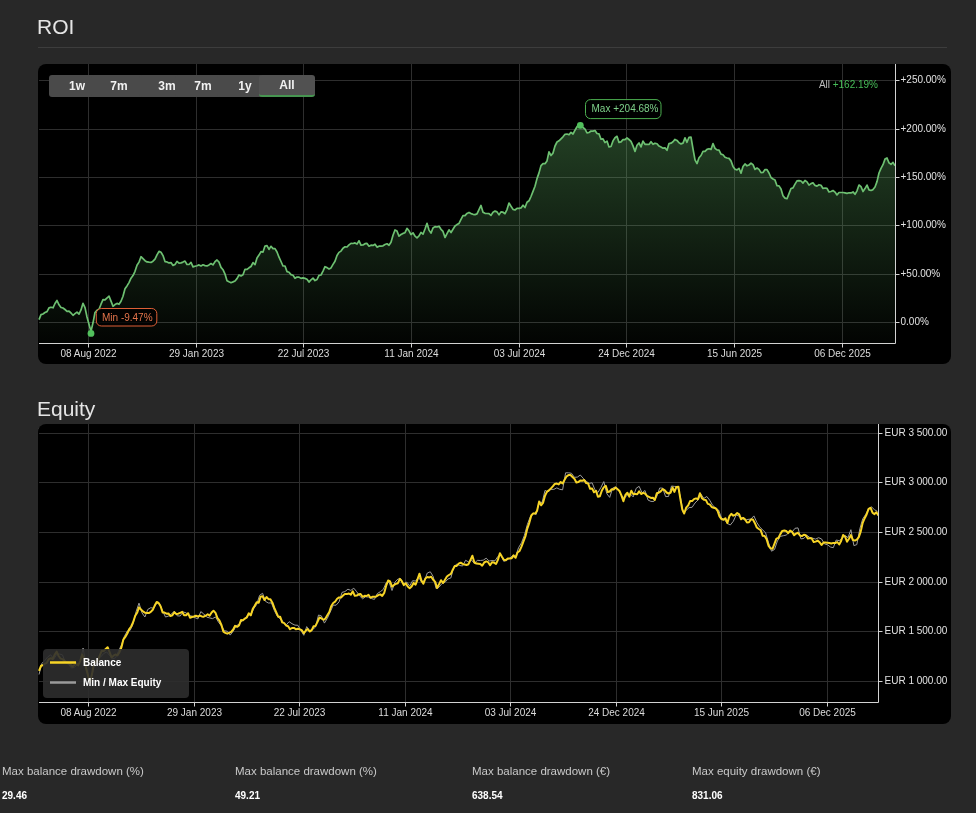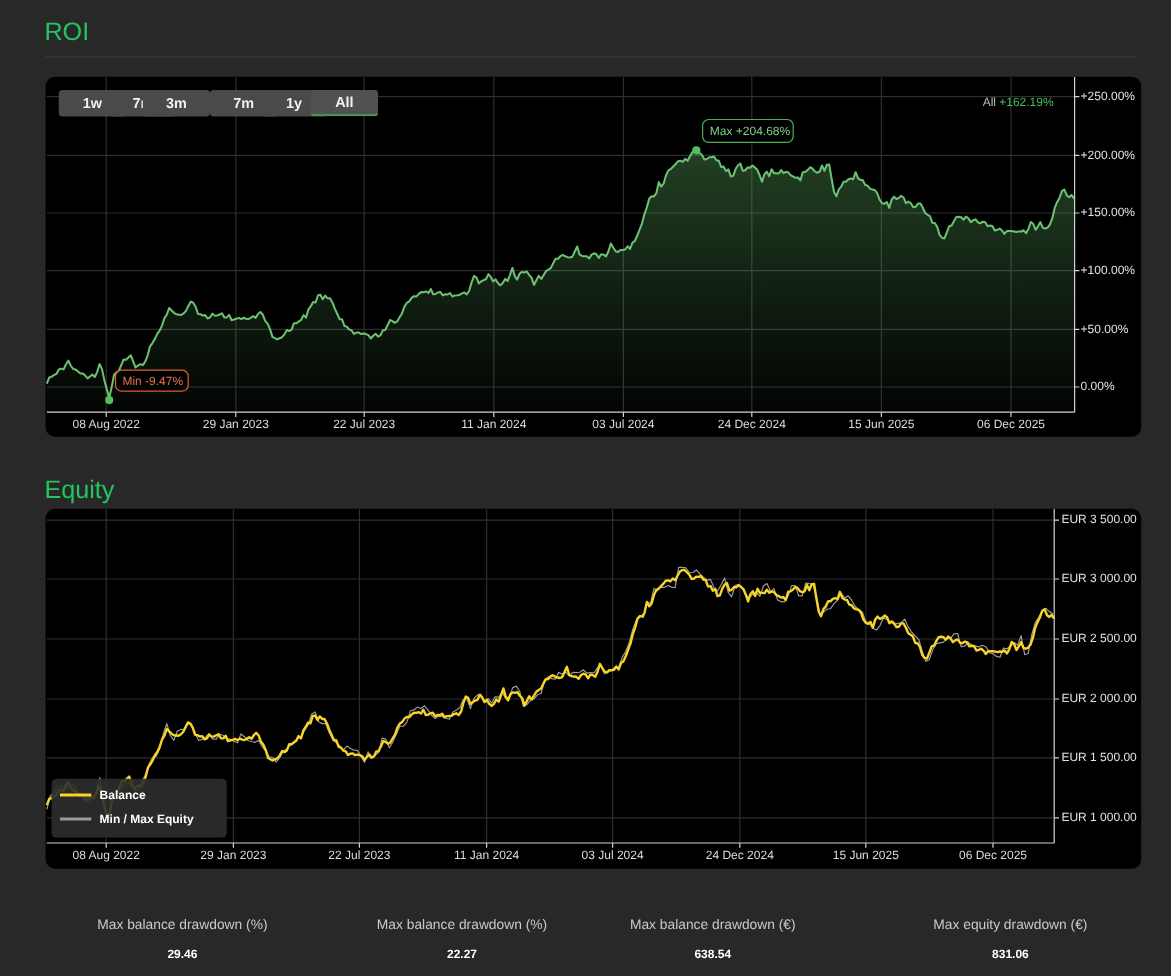"ROI" .title { color: #22c55e -> #e5e5e5 }
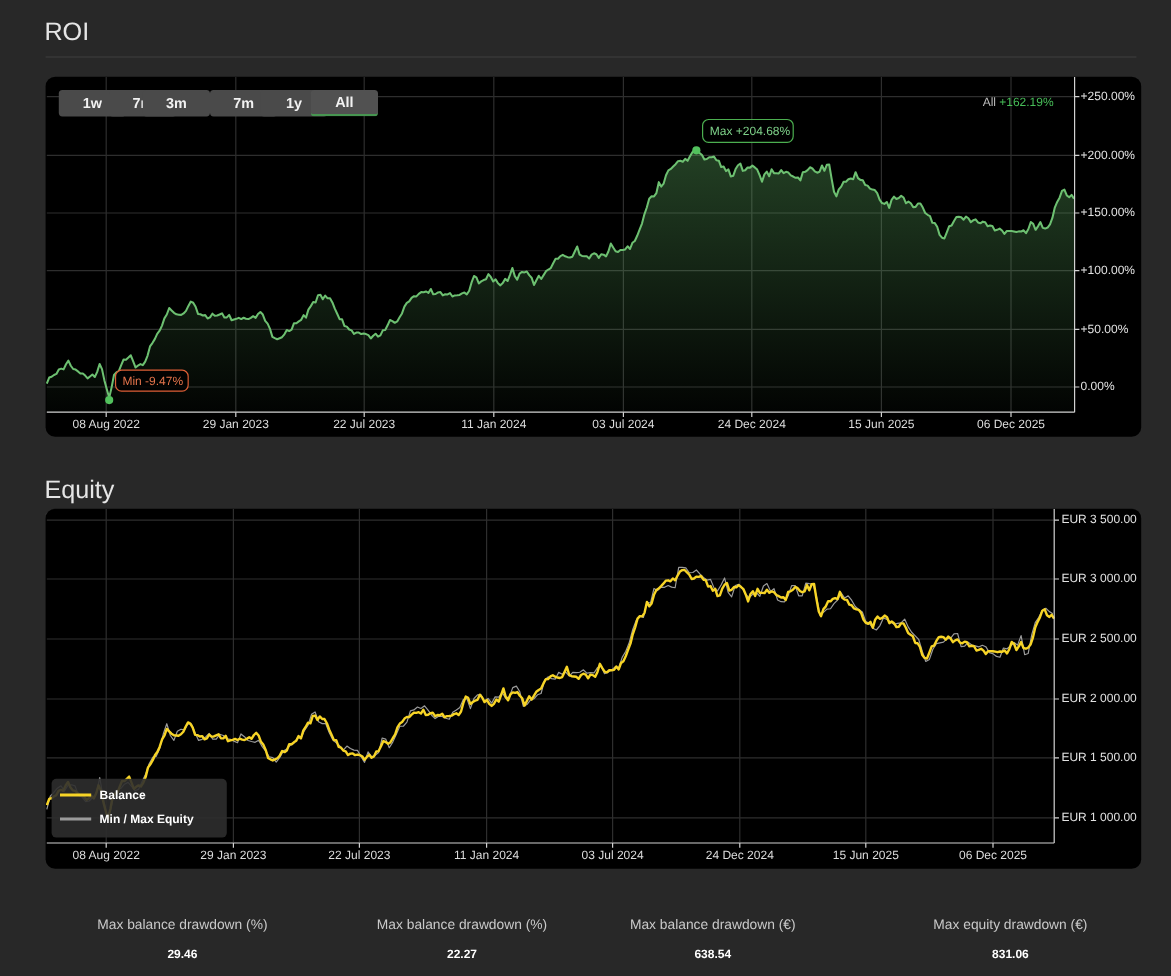"3m" div.btn { left: 119px -> 139px }
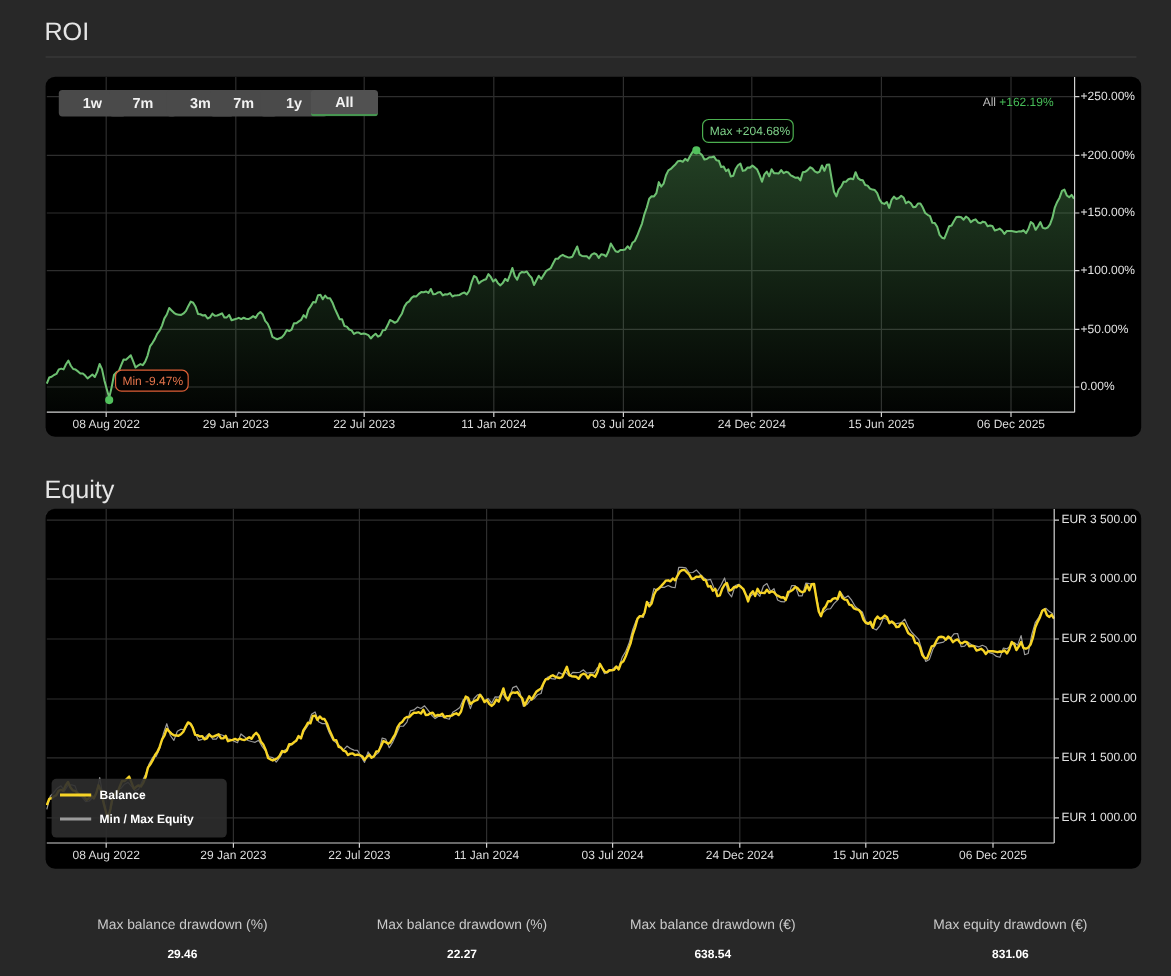"Max balance drawdown (%)" .stat { text-align: center -> none }
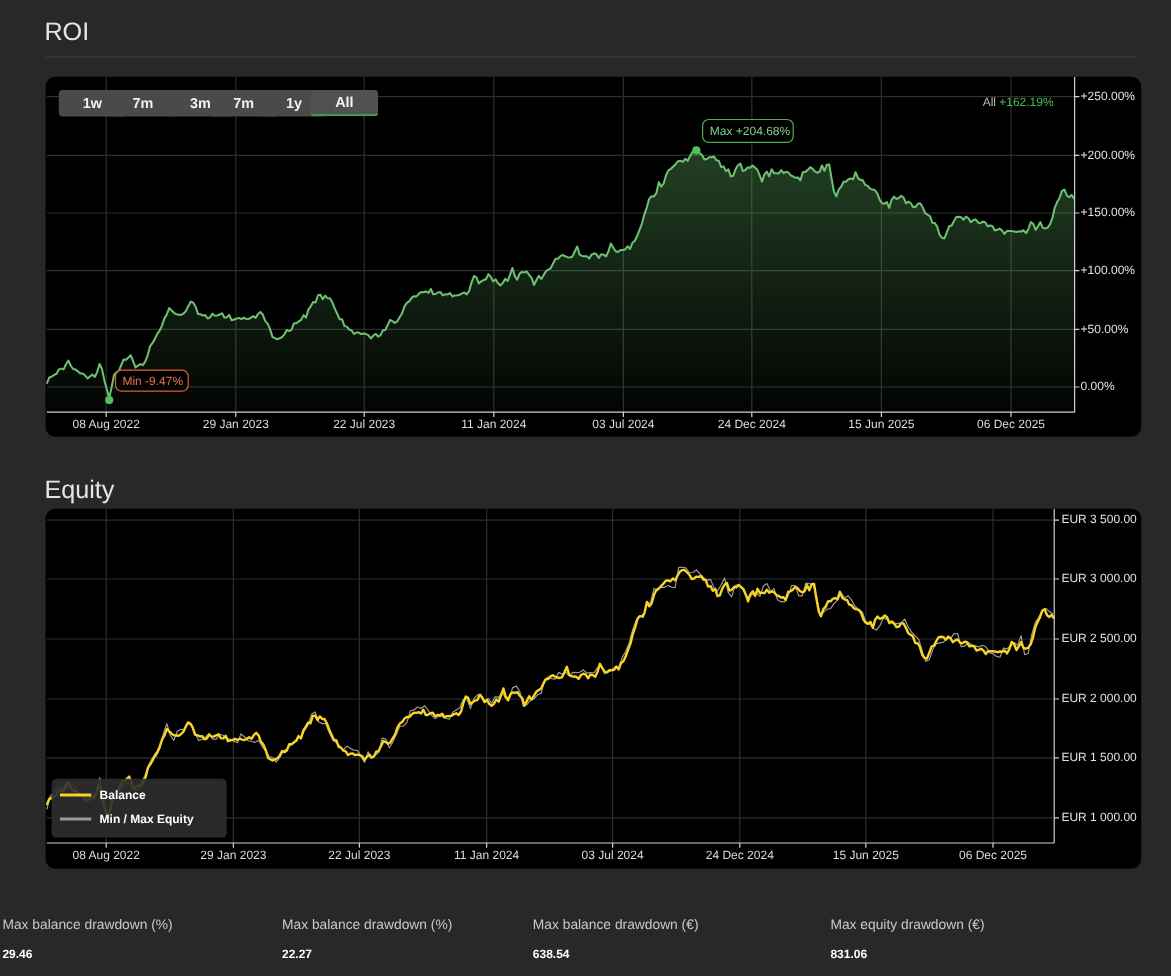"Max balance drawdown (€)" div.stat { left: 444px -> 472px }
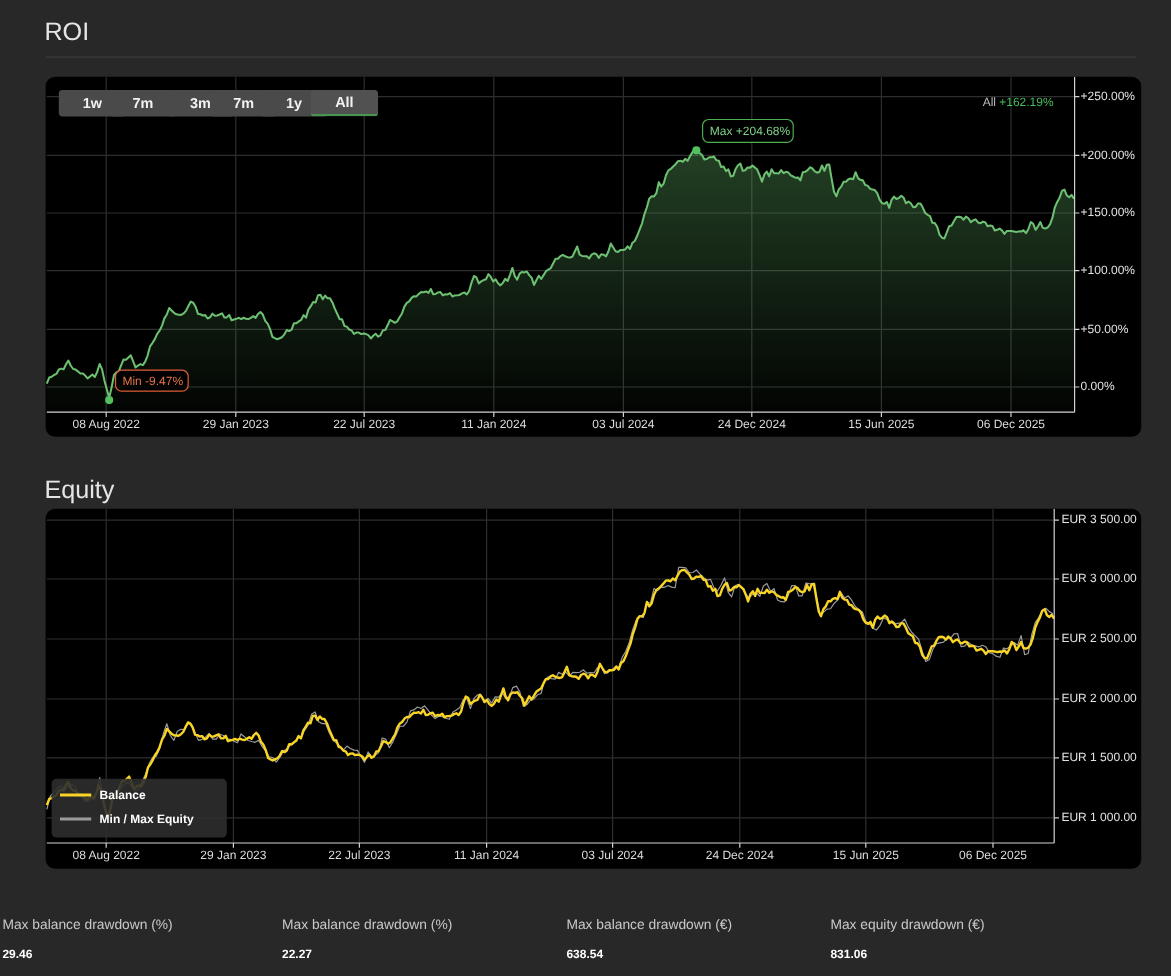"22.27" div.sv { text: 22.27 -> 49.21 }
